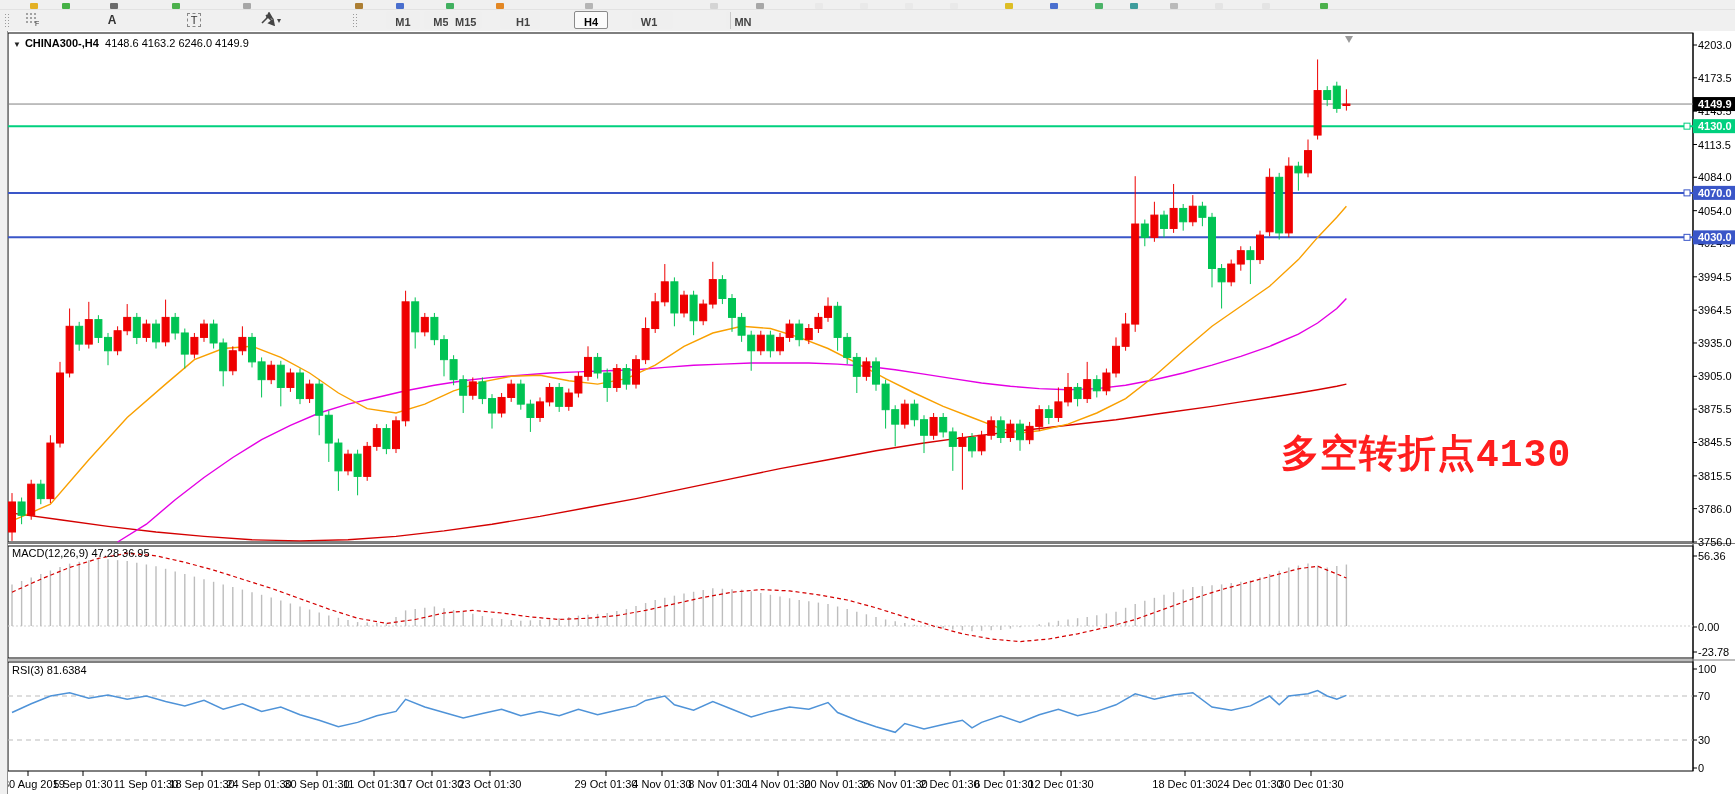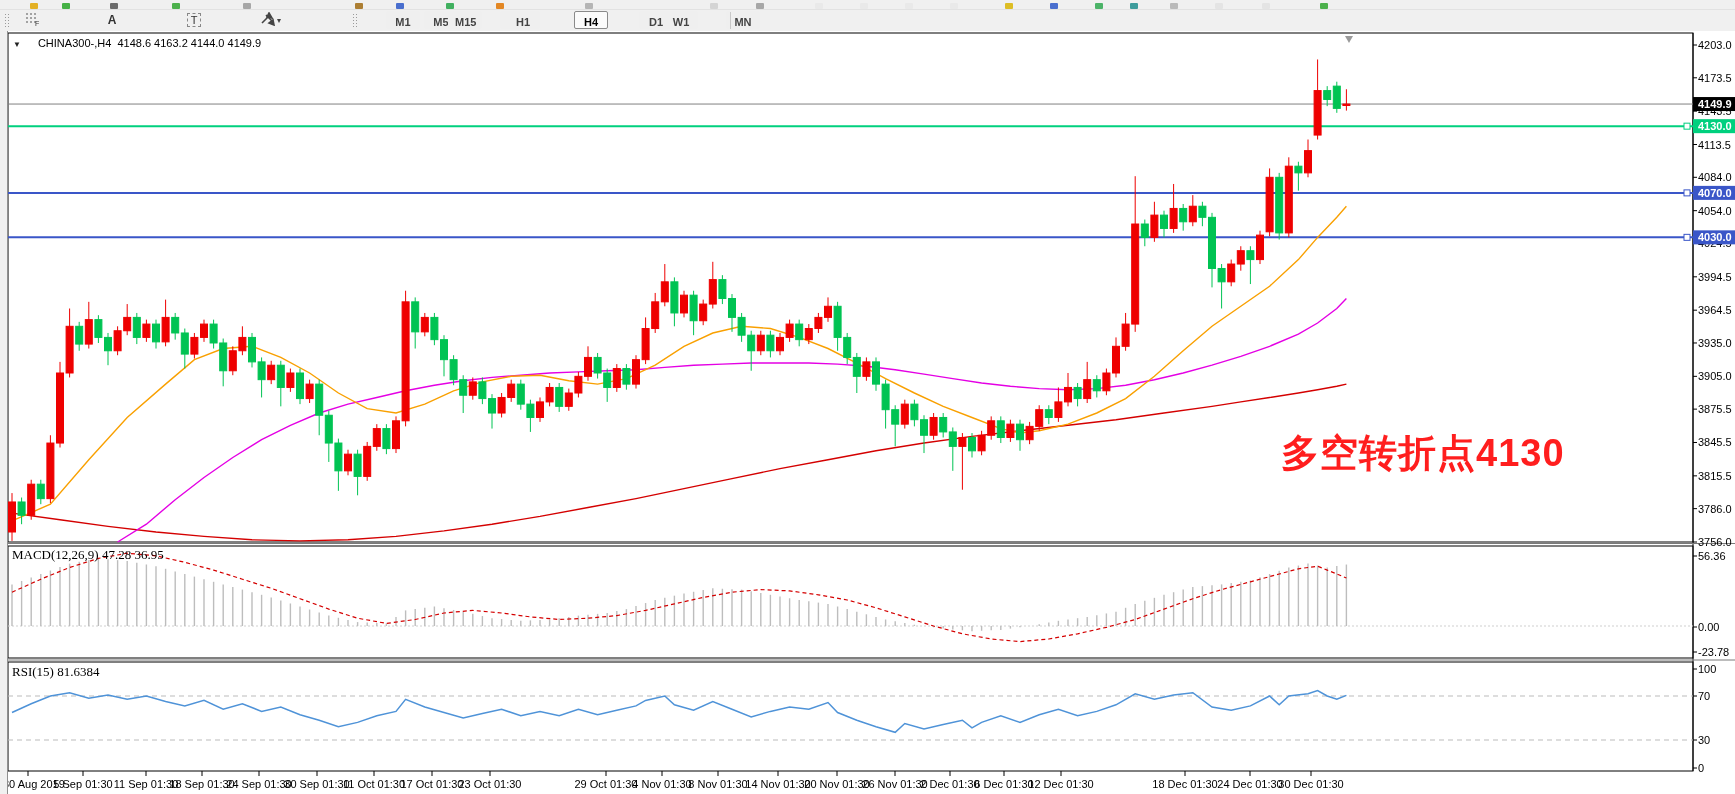"W1" button.tf-btn { left: 664px -> 632px }
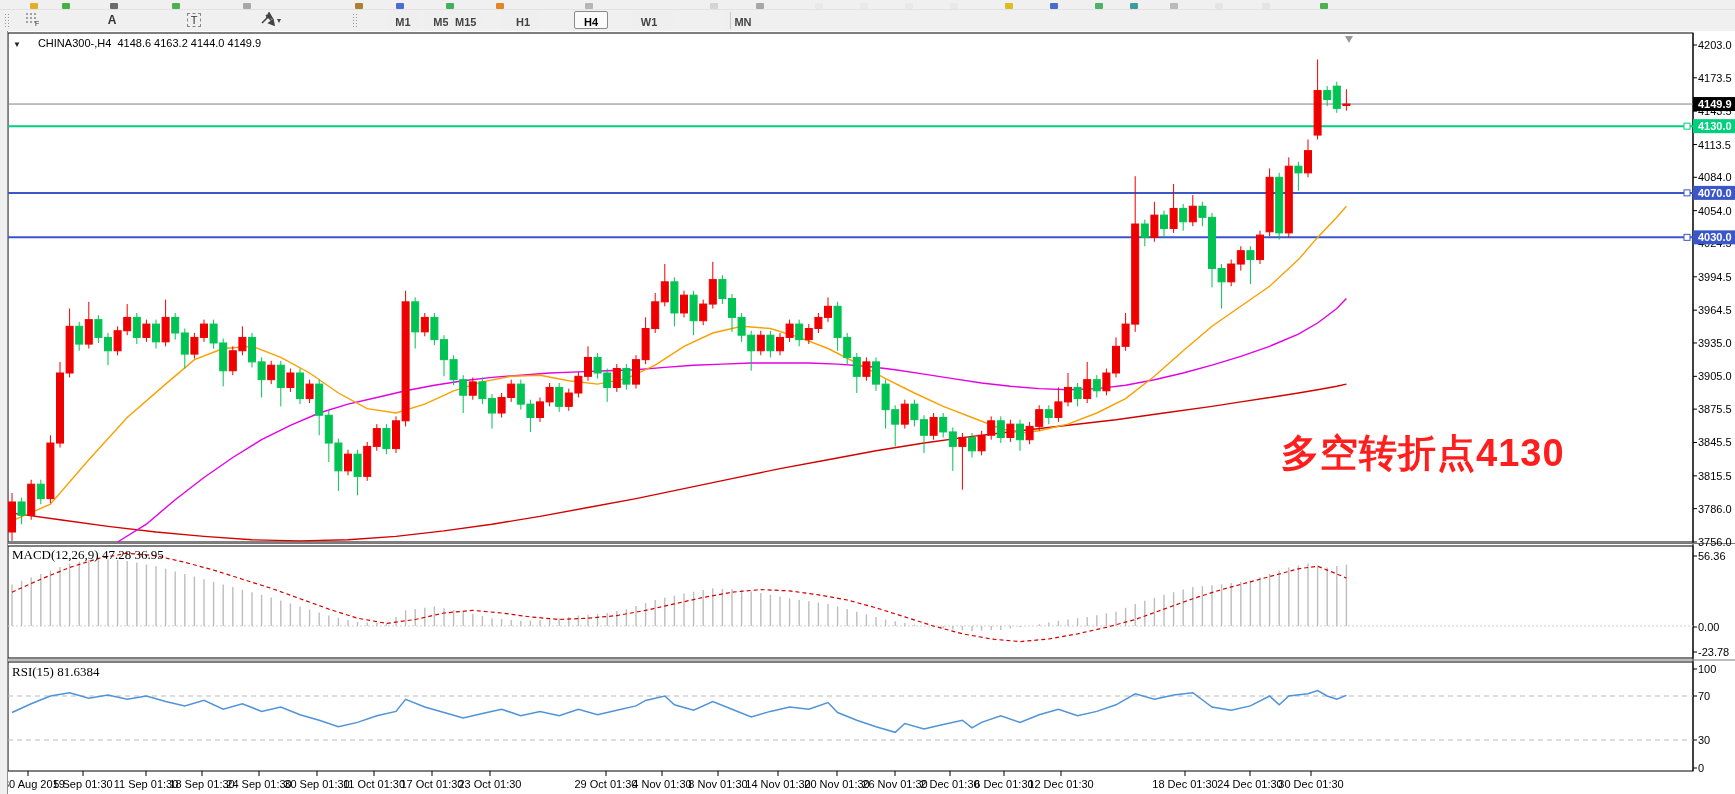"CHINA300-,H4" #symtitle b { font-weight: normal -> bold; margin-left: 13px -> none }
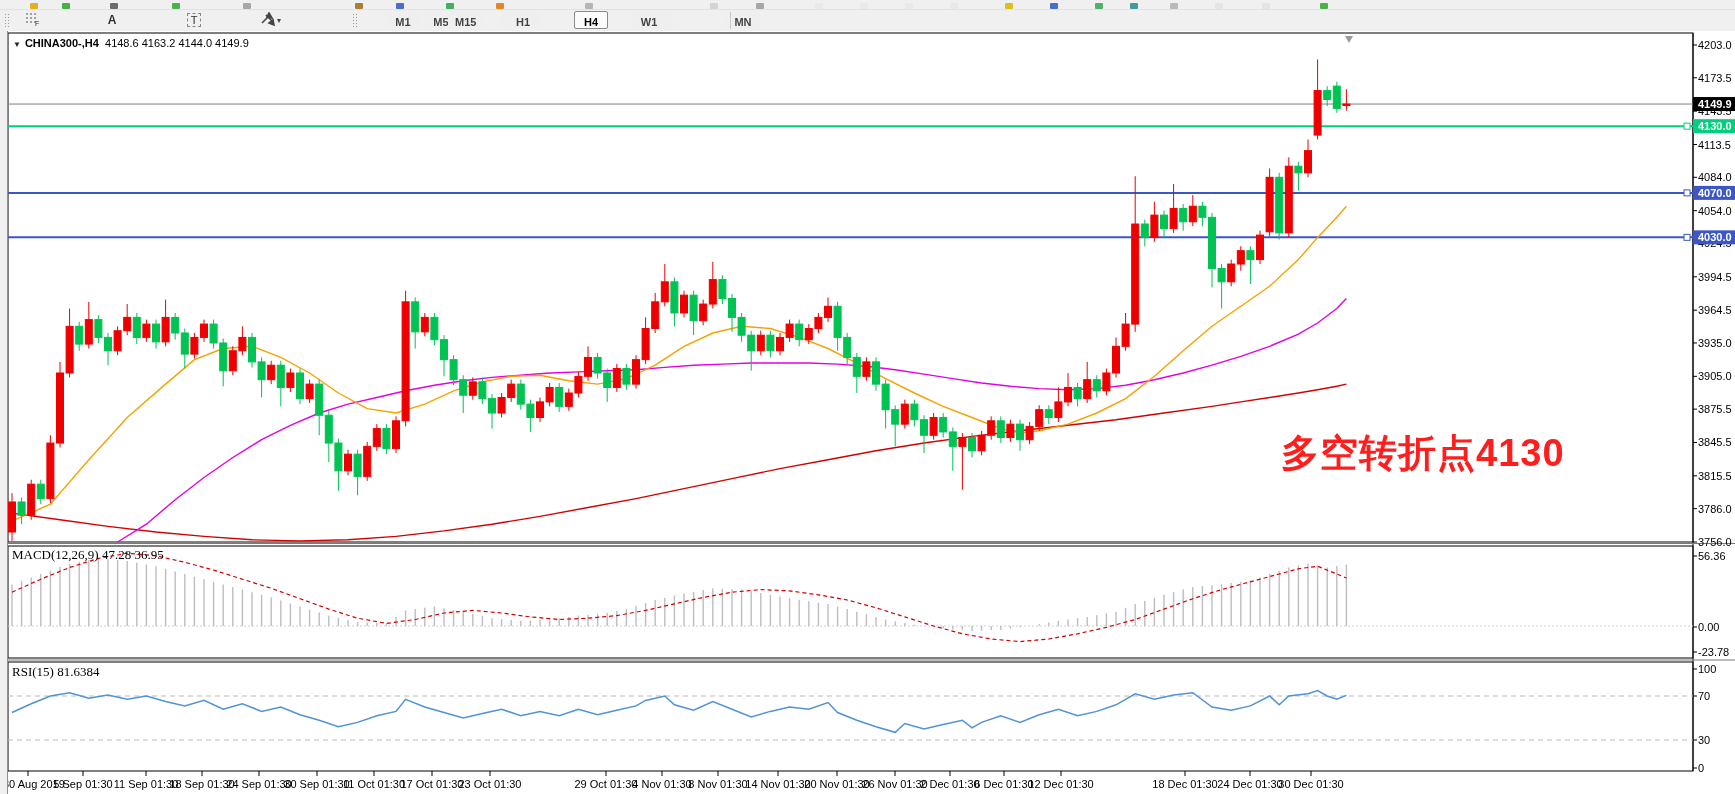"4148.6 4163.2 4144.0 4149.9" span { text: 4144.0 -> 6246.0 }
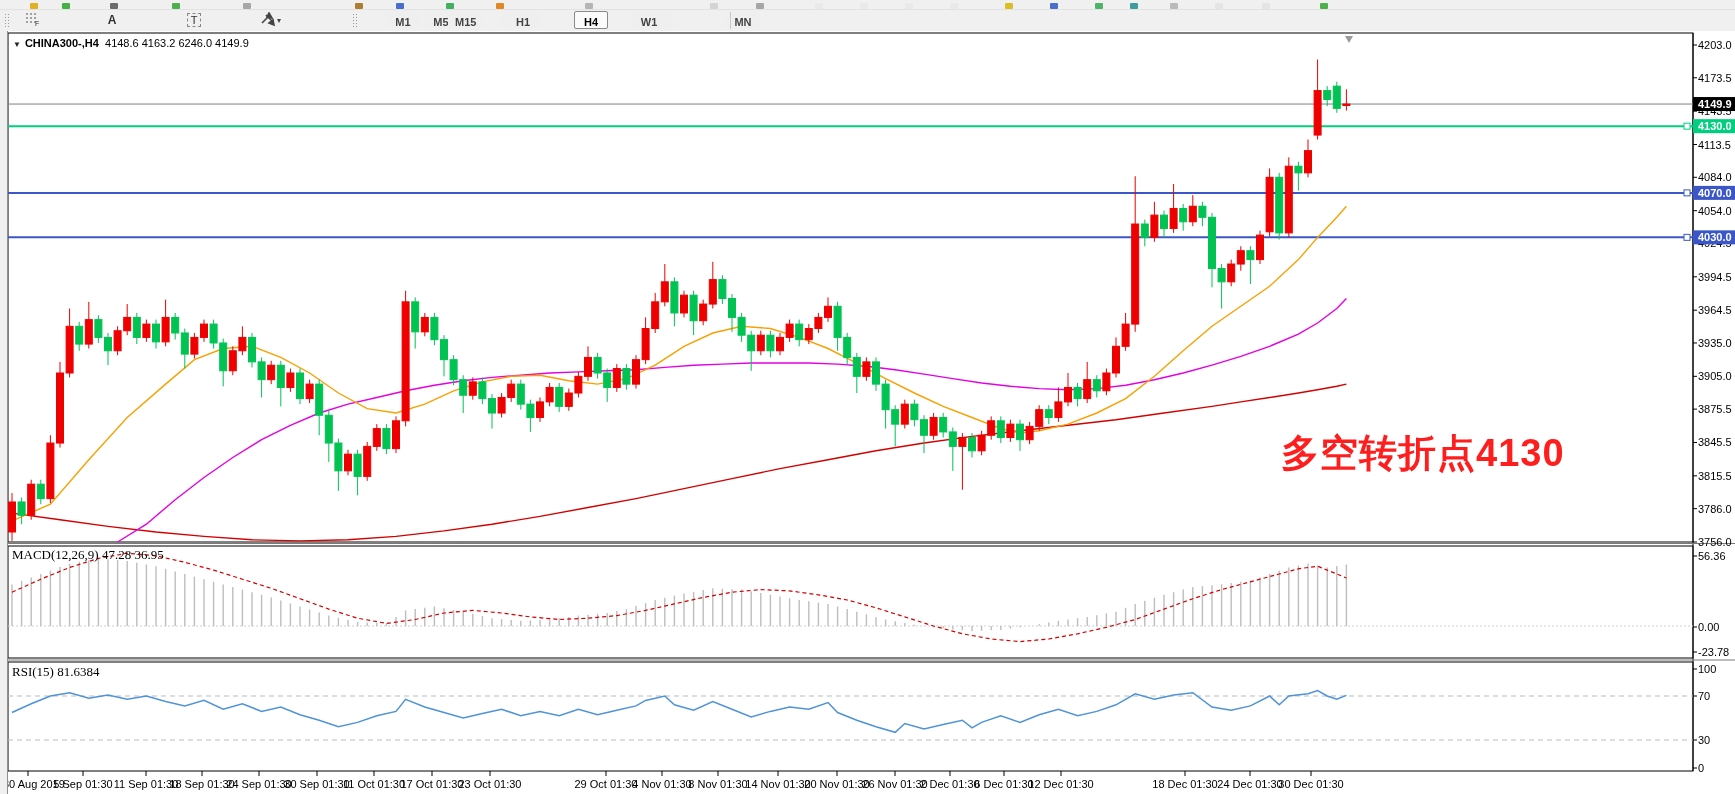"多空转折点4130" #annotation { font-family: Liberation Sans, sans-serif -> Liberation Mono, monospace }
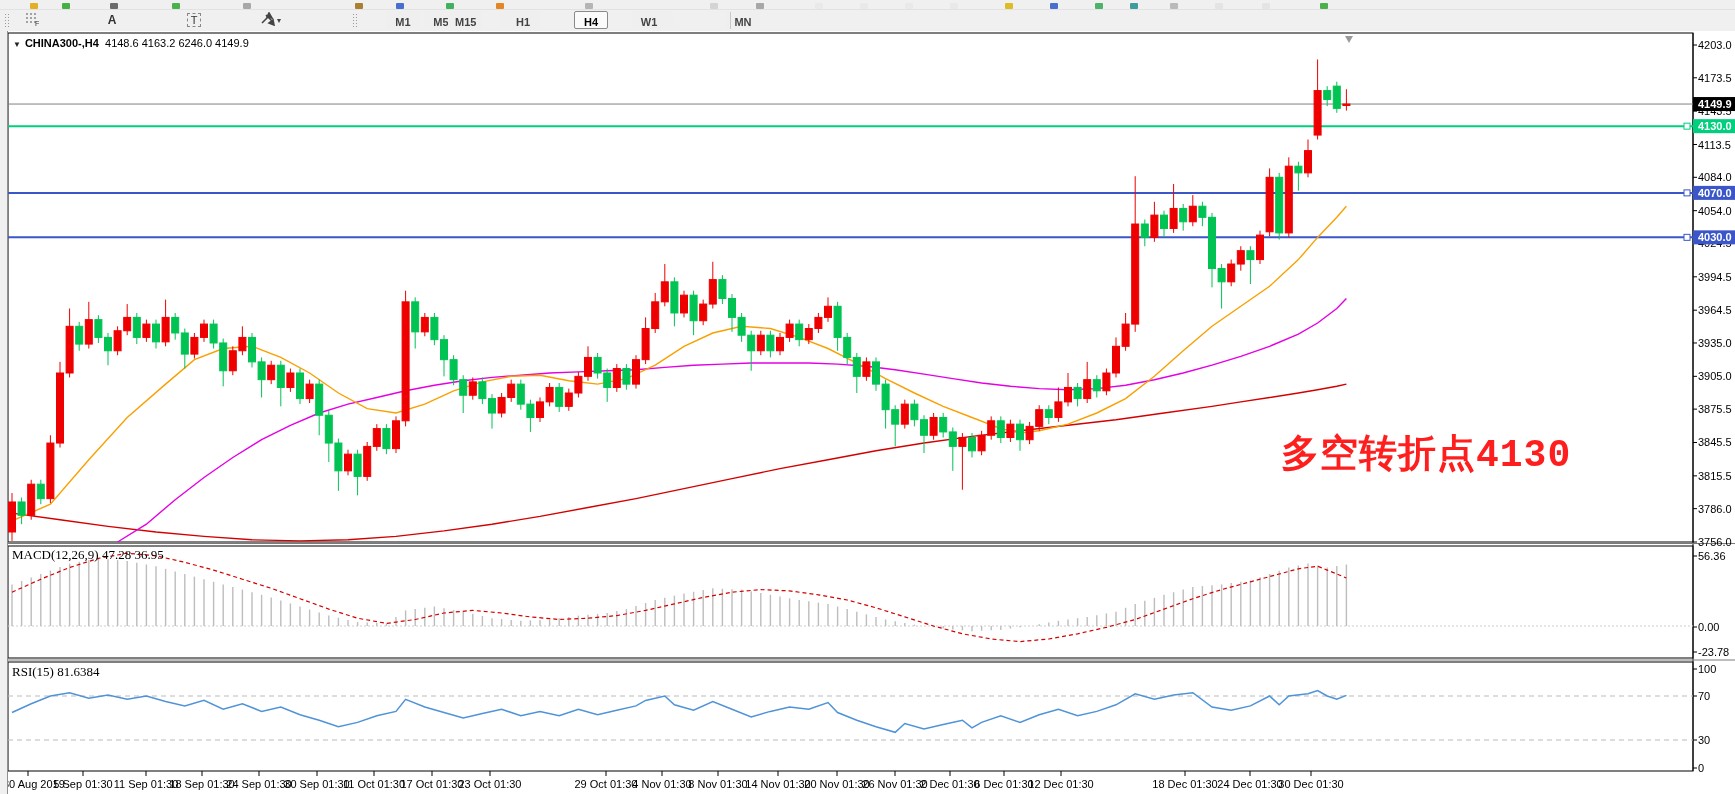"MACD(12,26,9) 47.28 36.95" .paneltitle { font-family: Liberation Serif, serif -> none; font-size: 13px -> 11px }
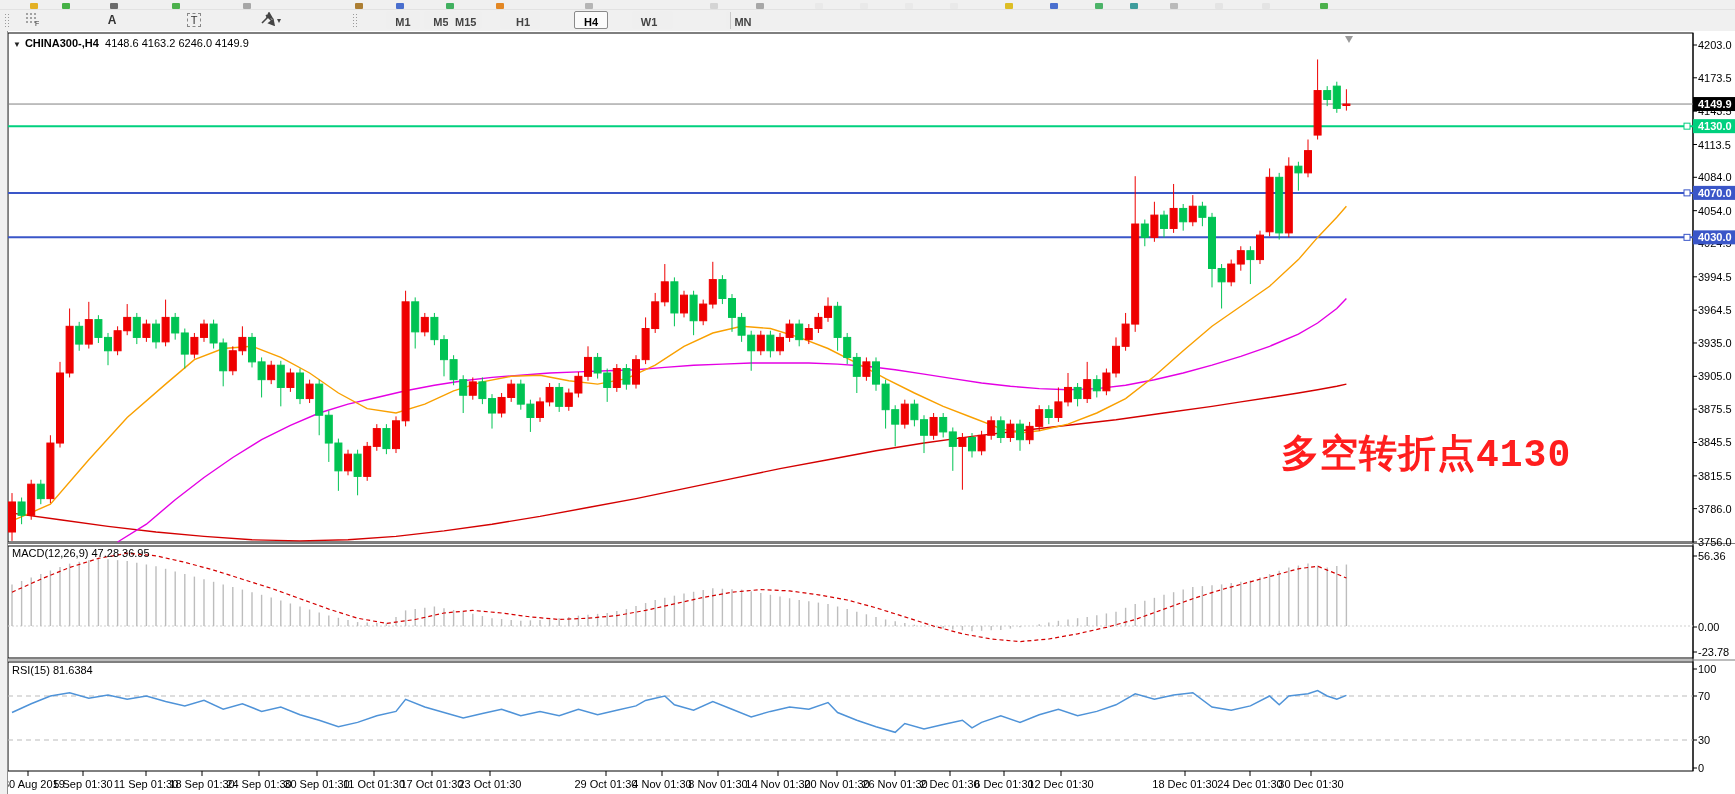"RSI(15)" span { text: 15 -> 3 }
